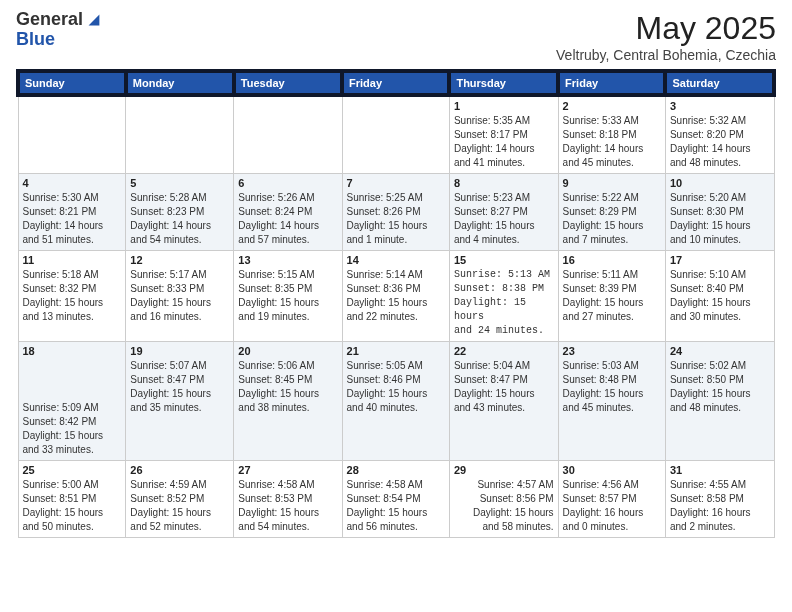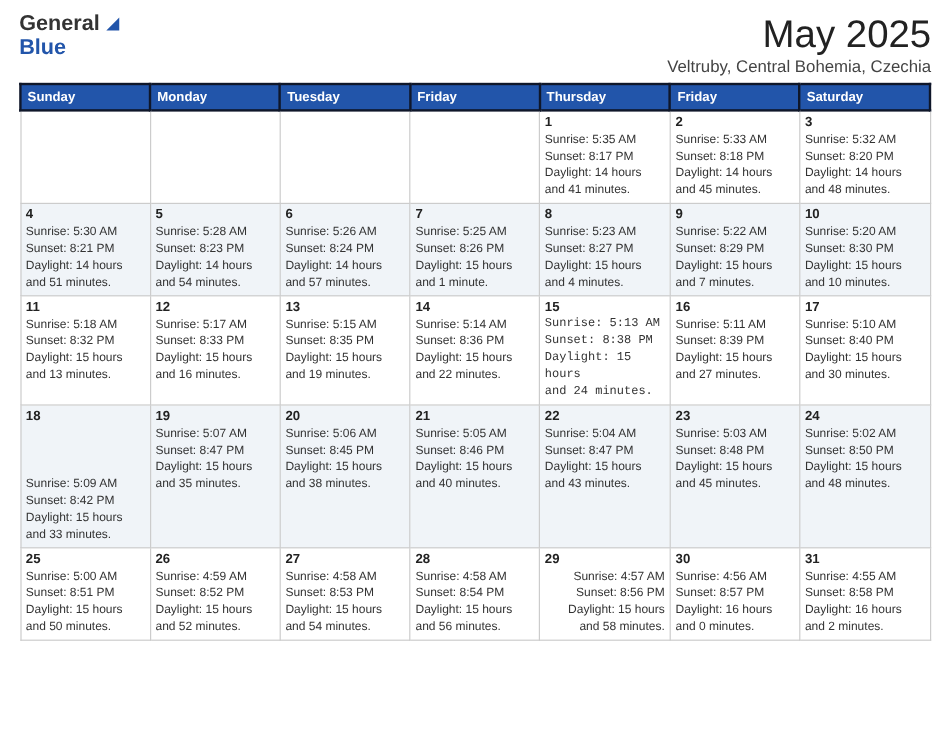"Sunday" .calendar th { border: 2px solid #0f172a -> 4px solid #0f172a }
